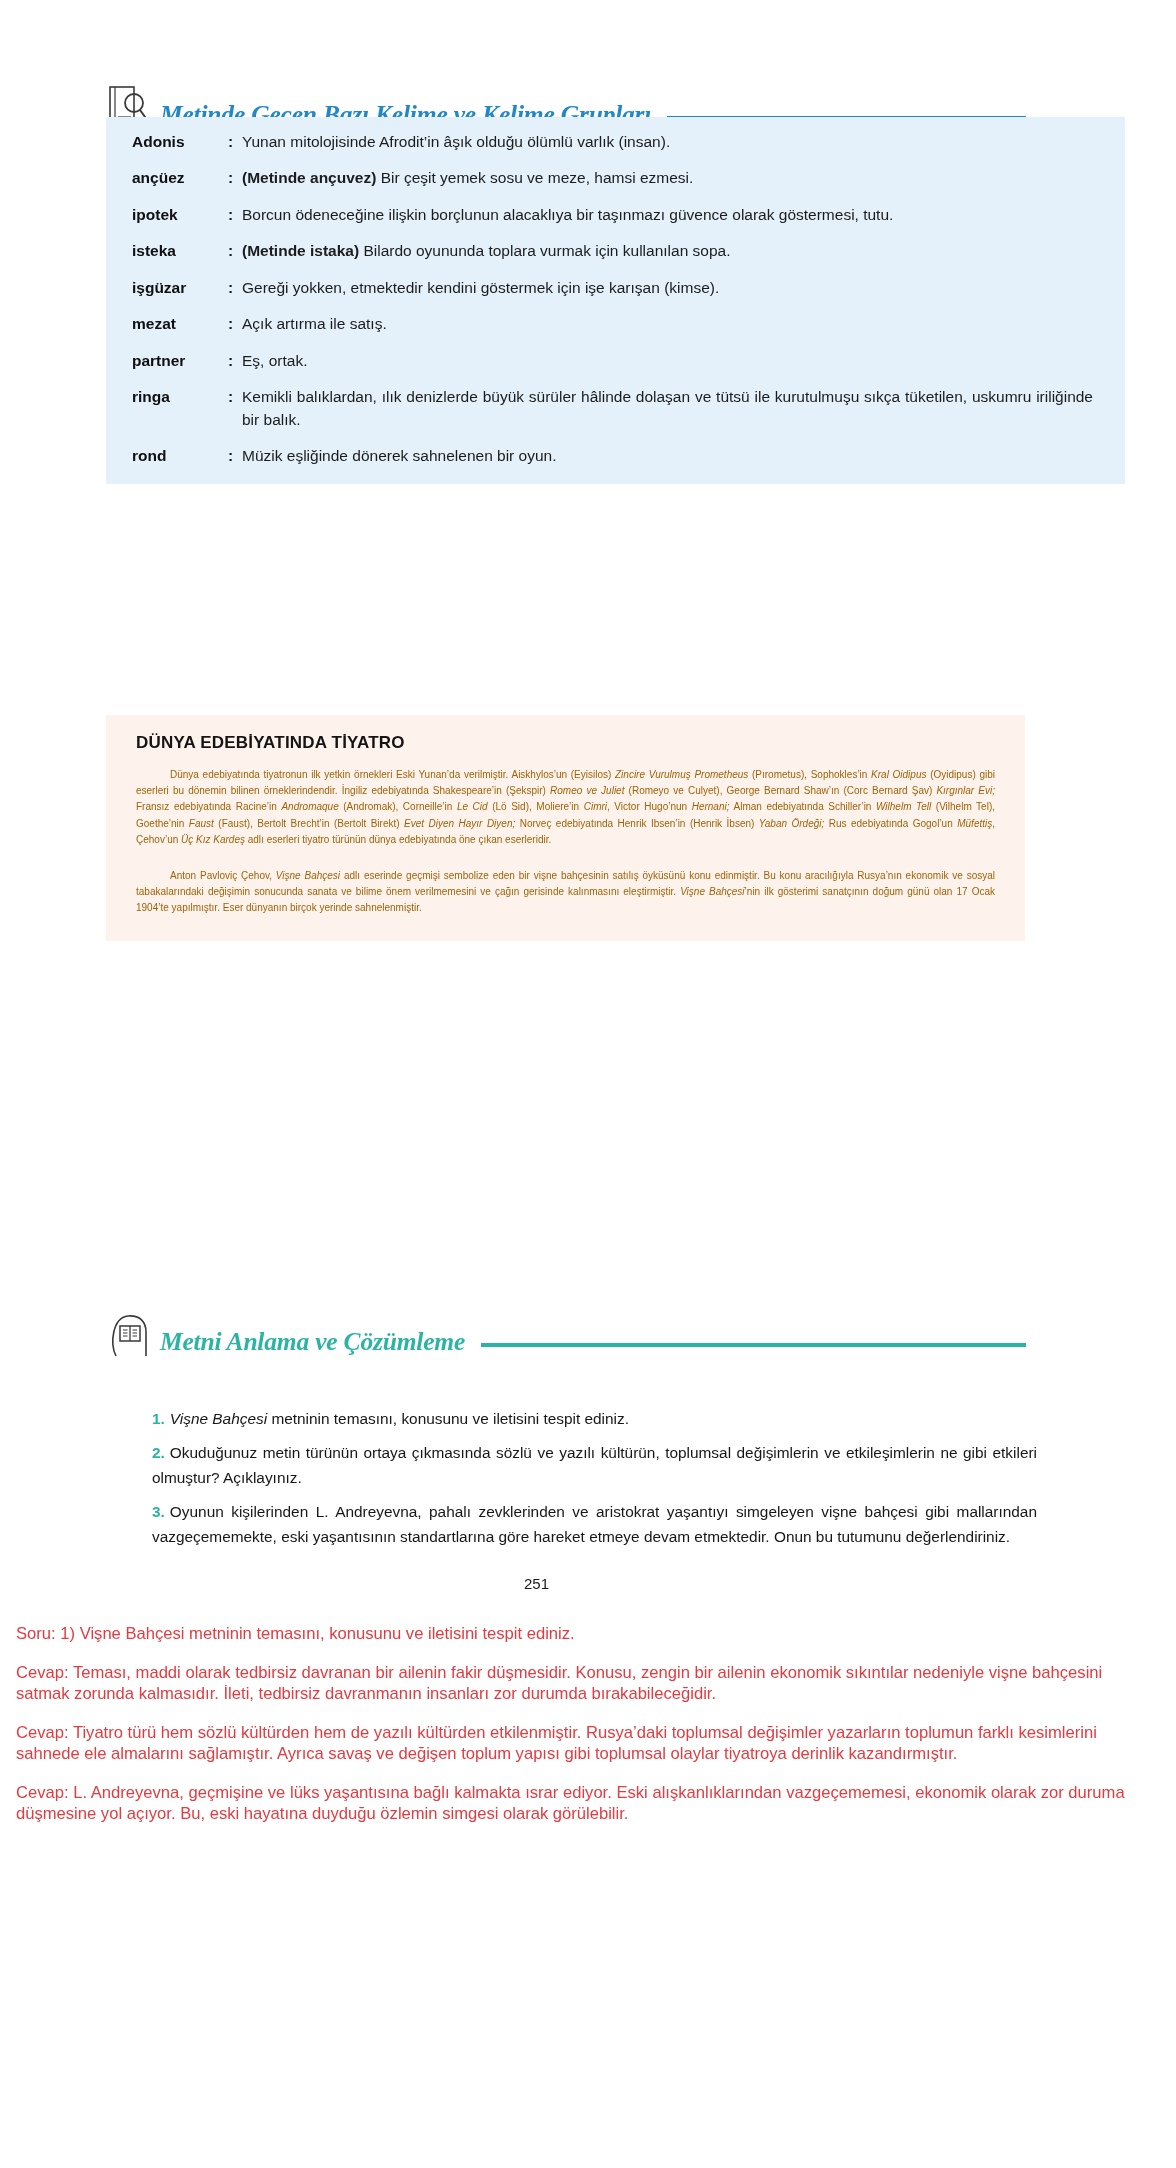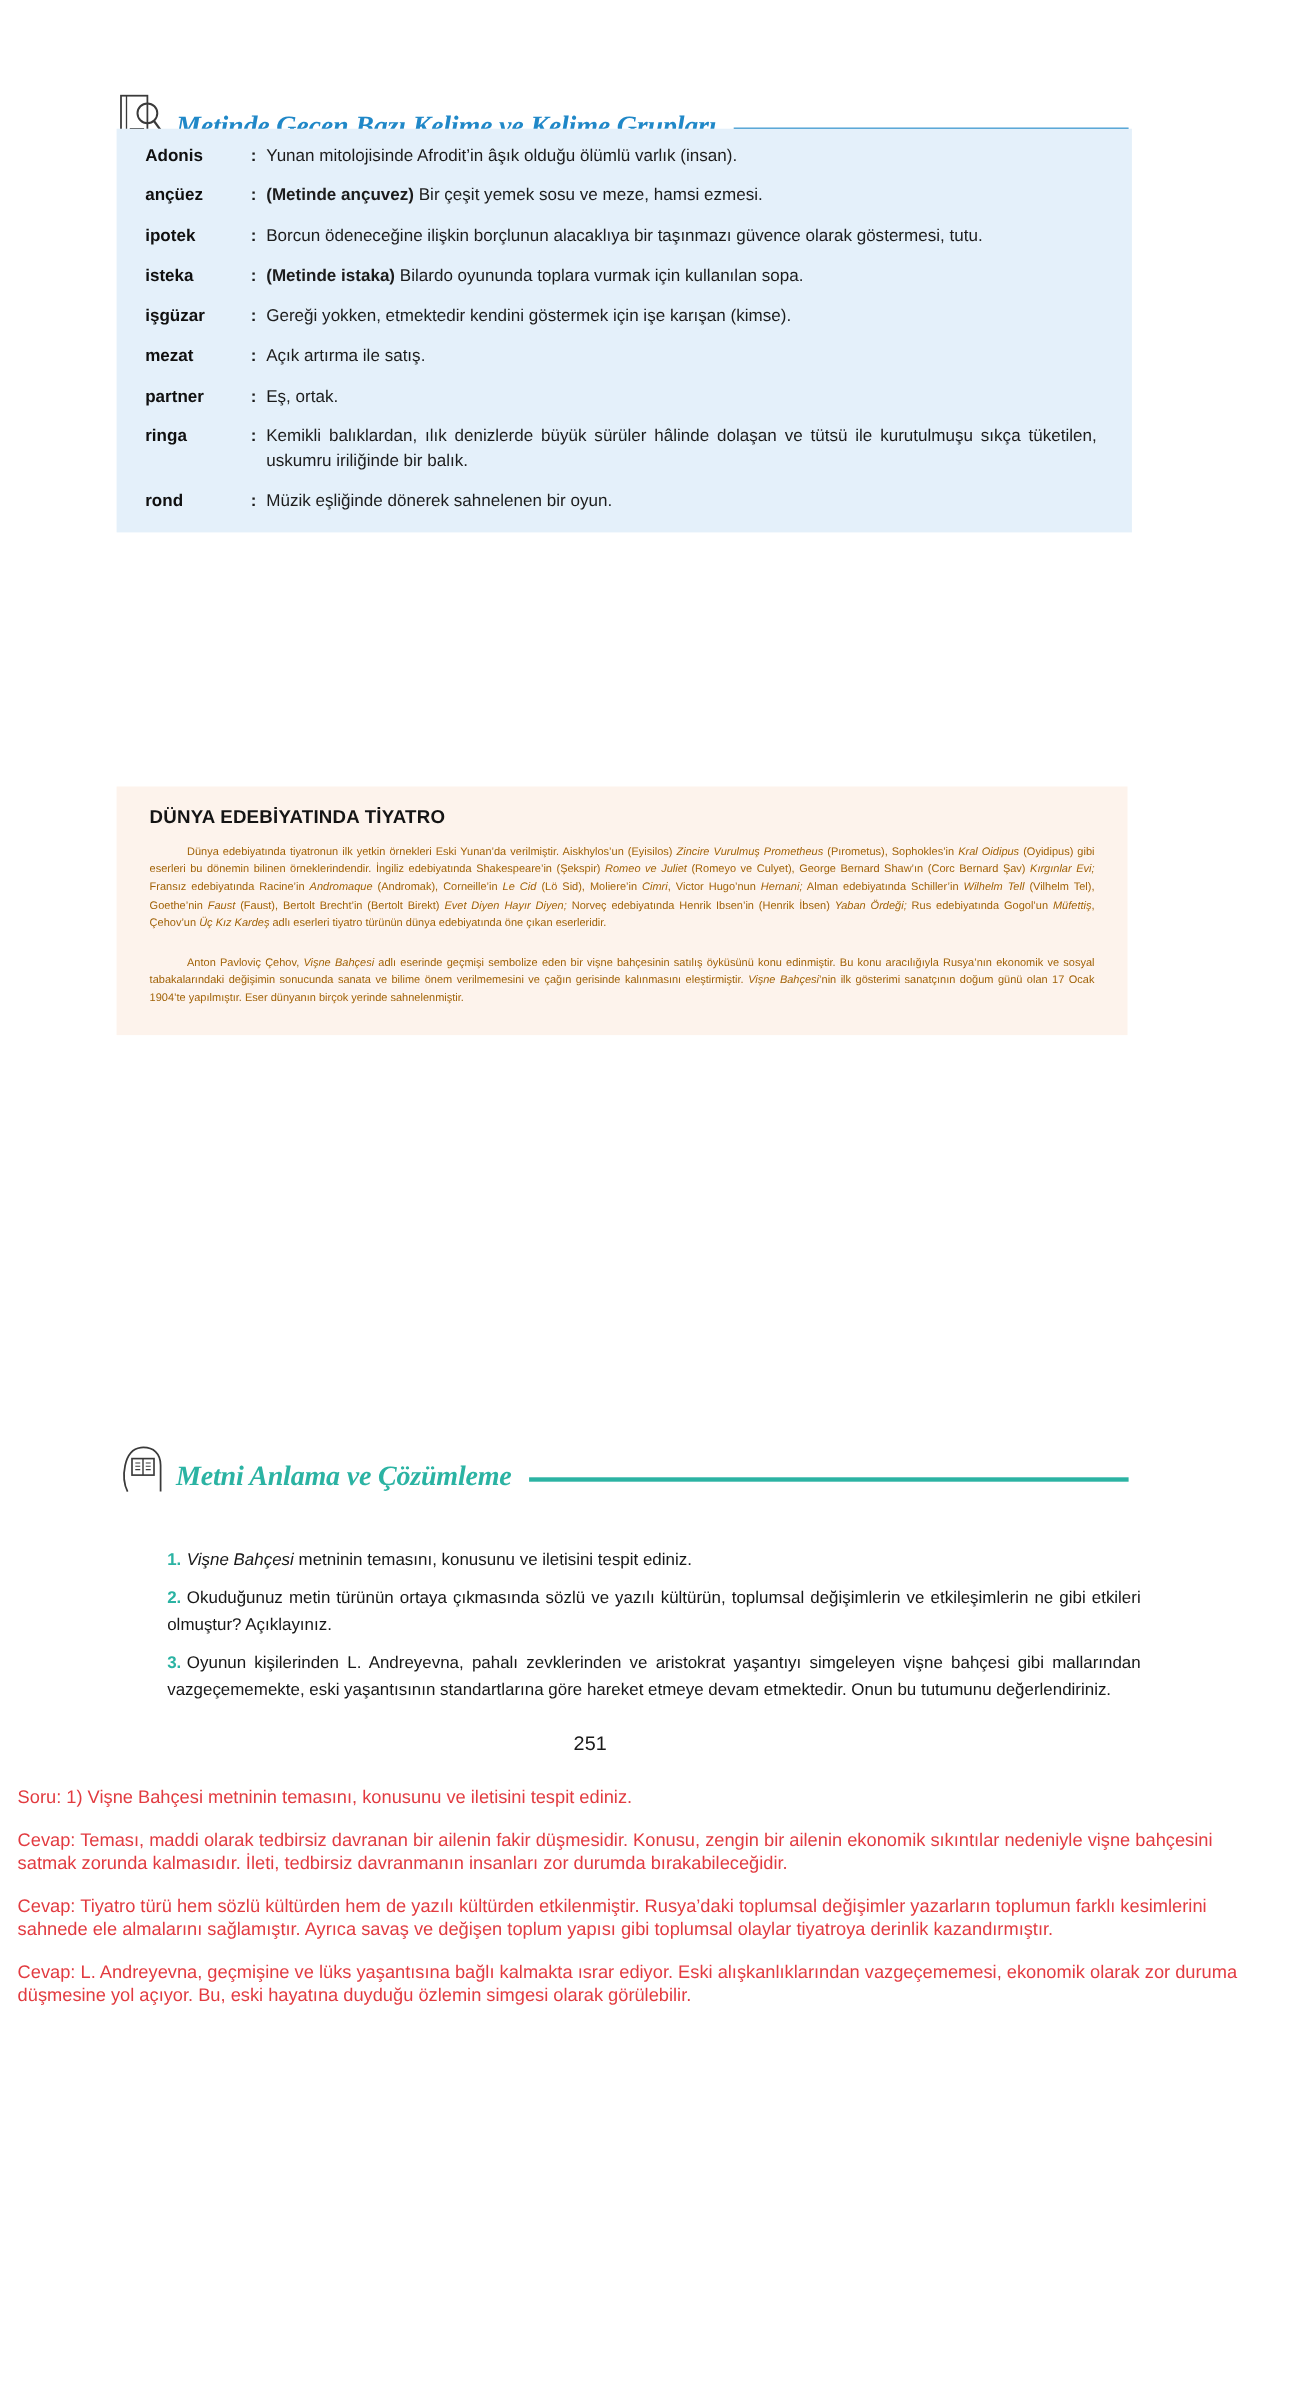"Adonis" .vocab-panel { width: 923px -> 1019px }
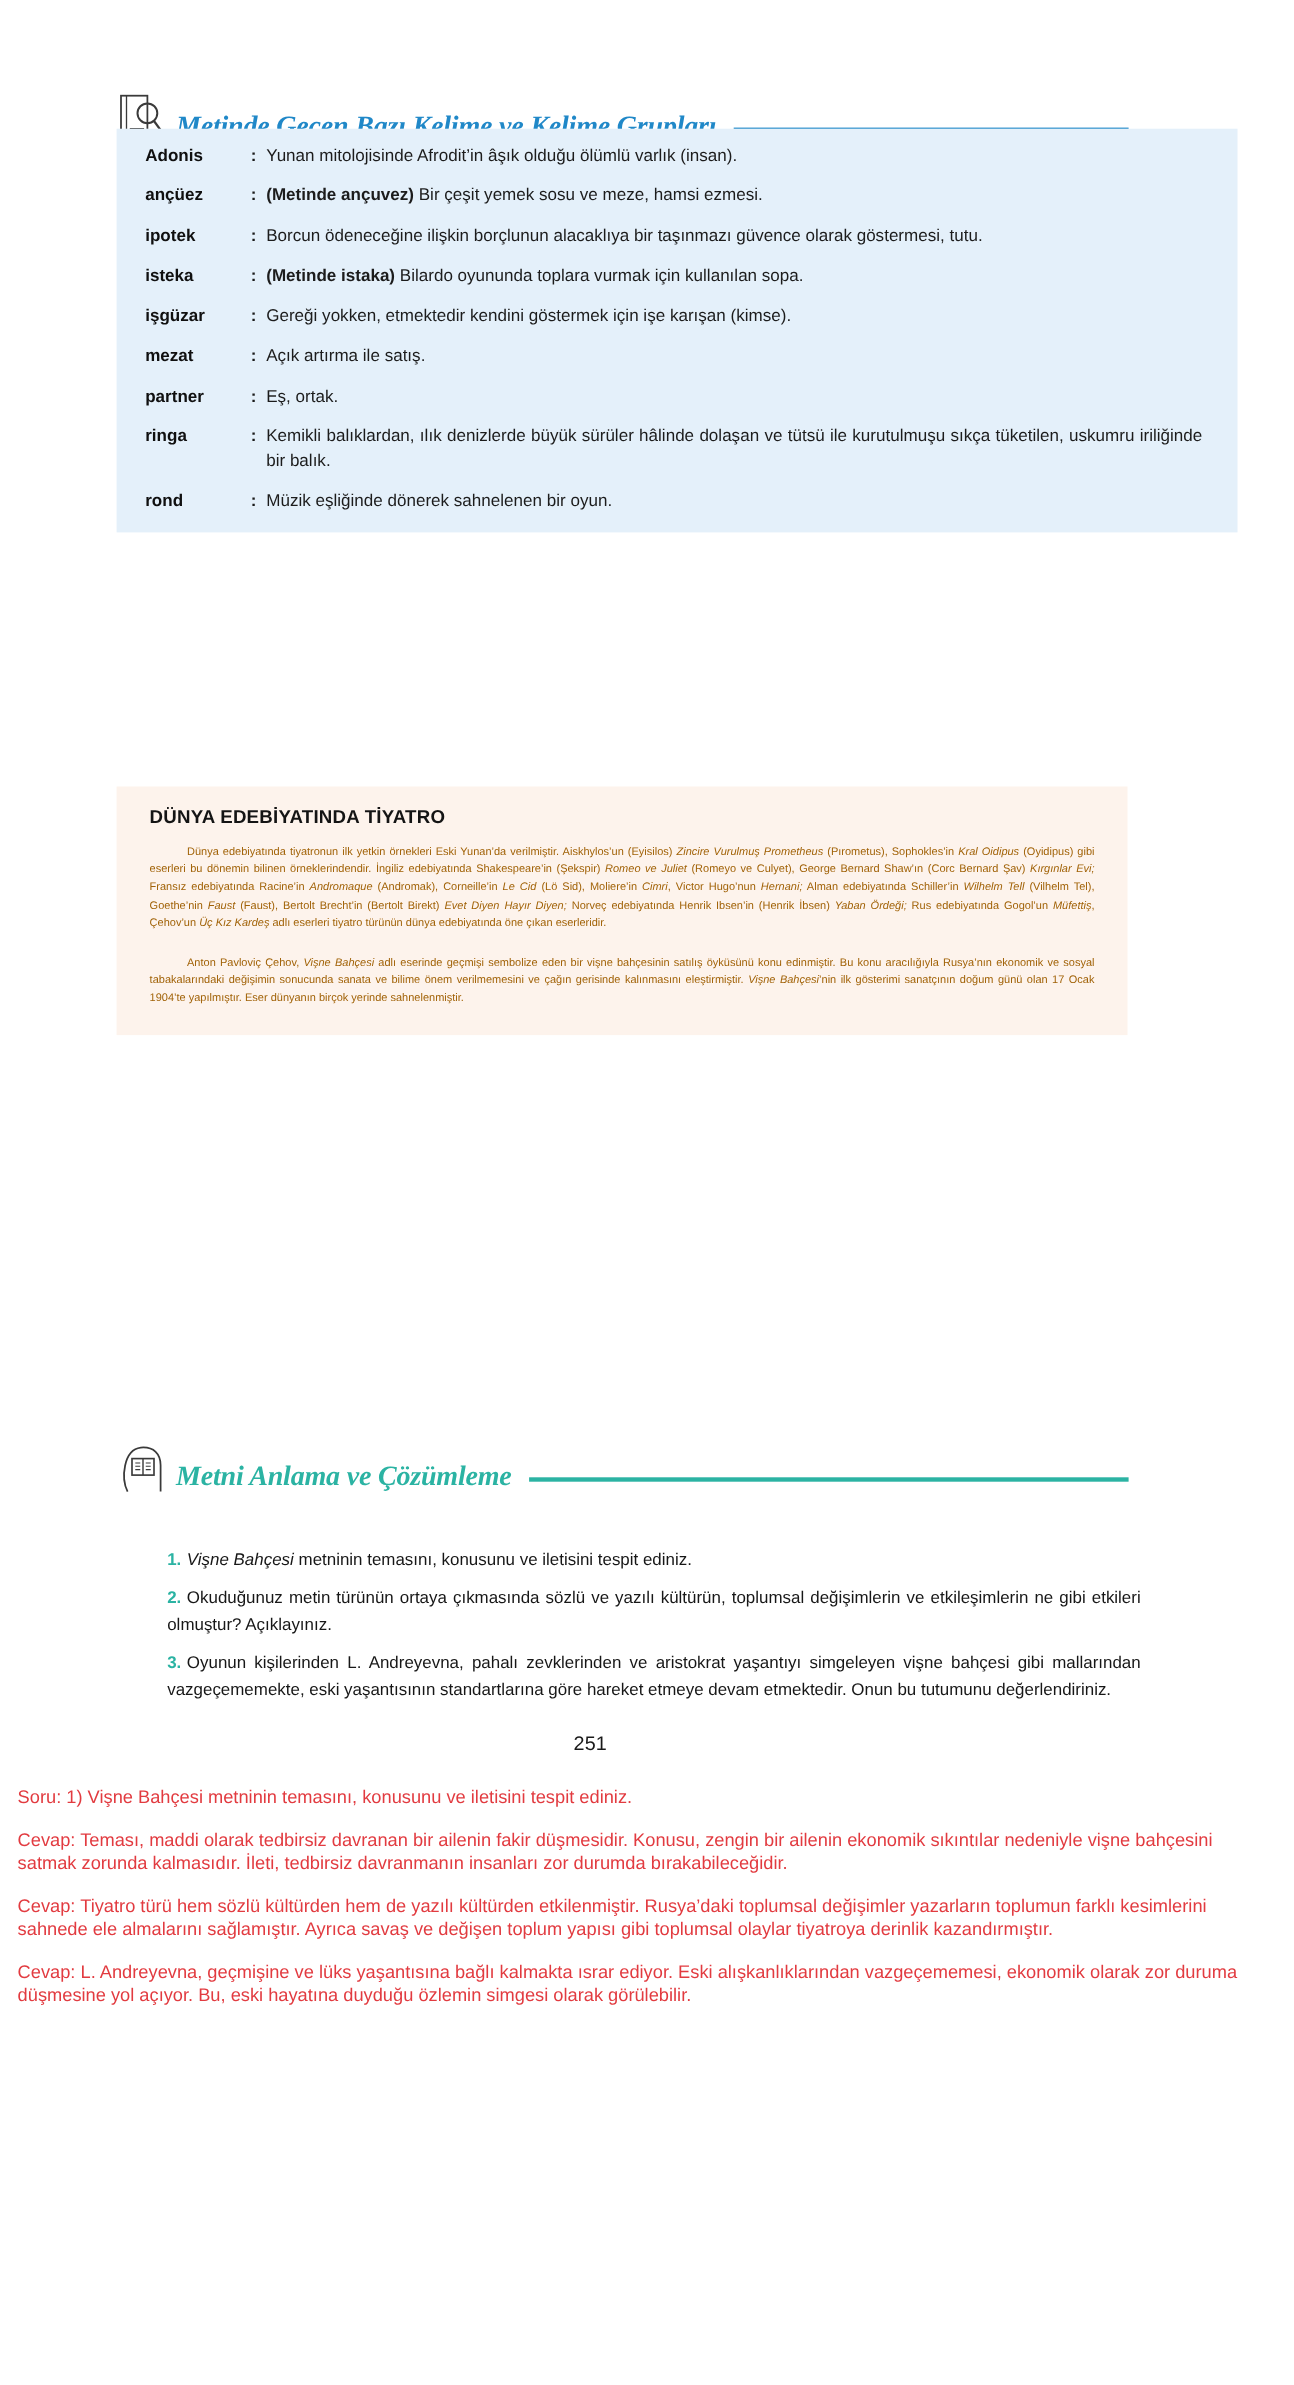"251" .page-number { font-size: 18px -> 15px }
